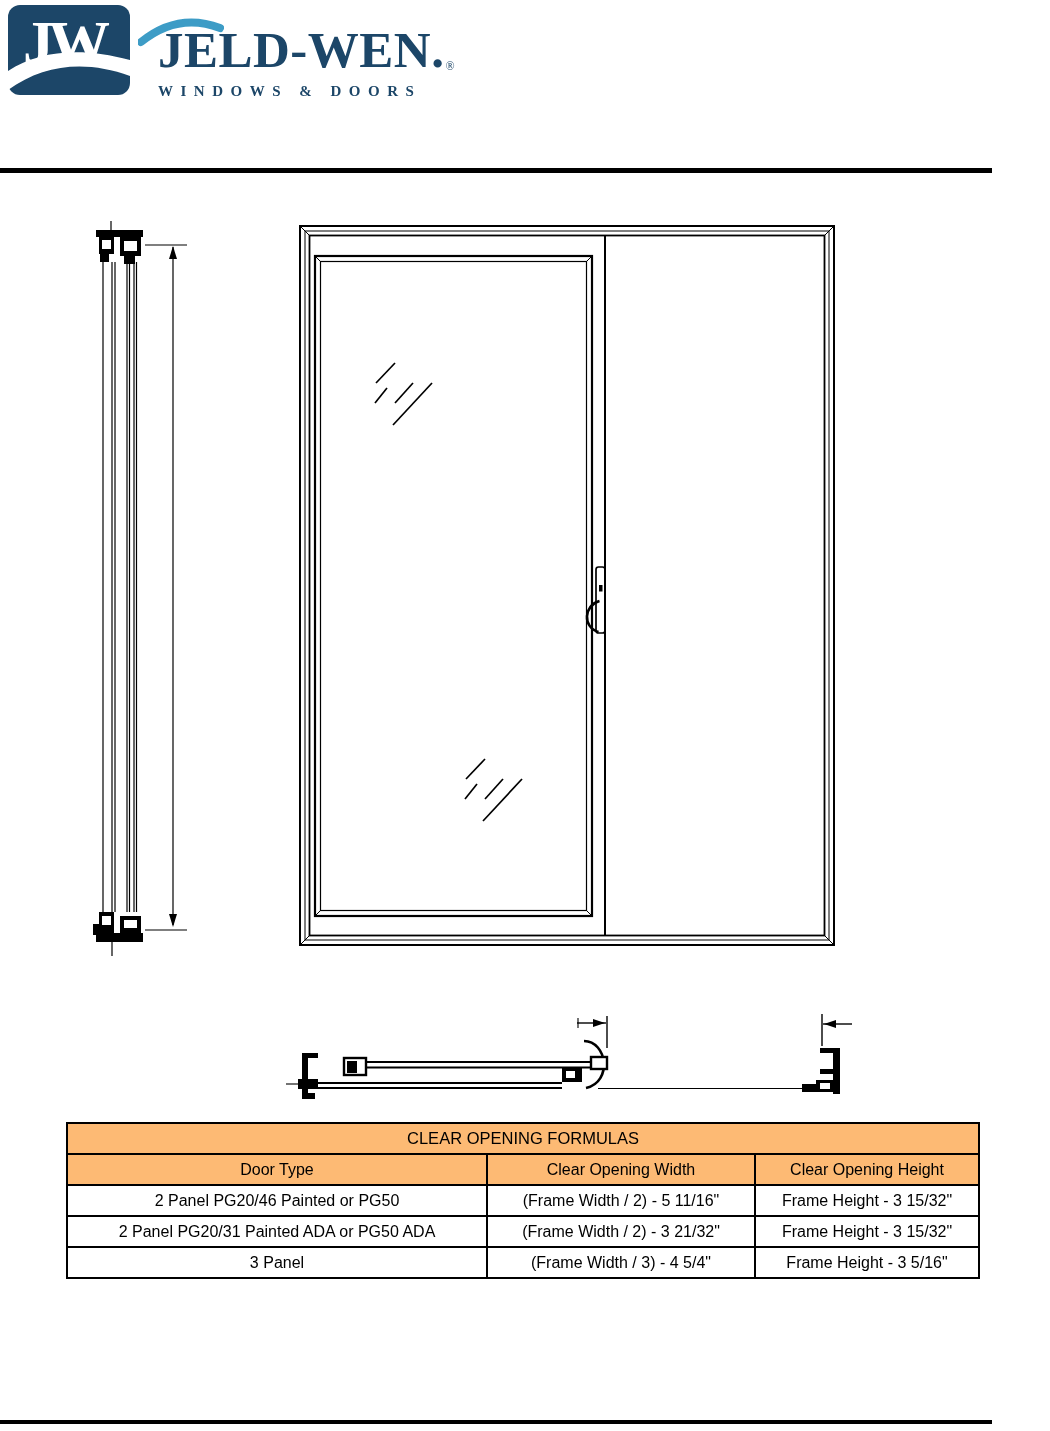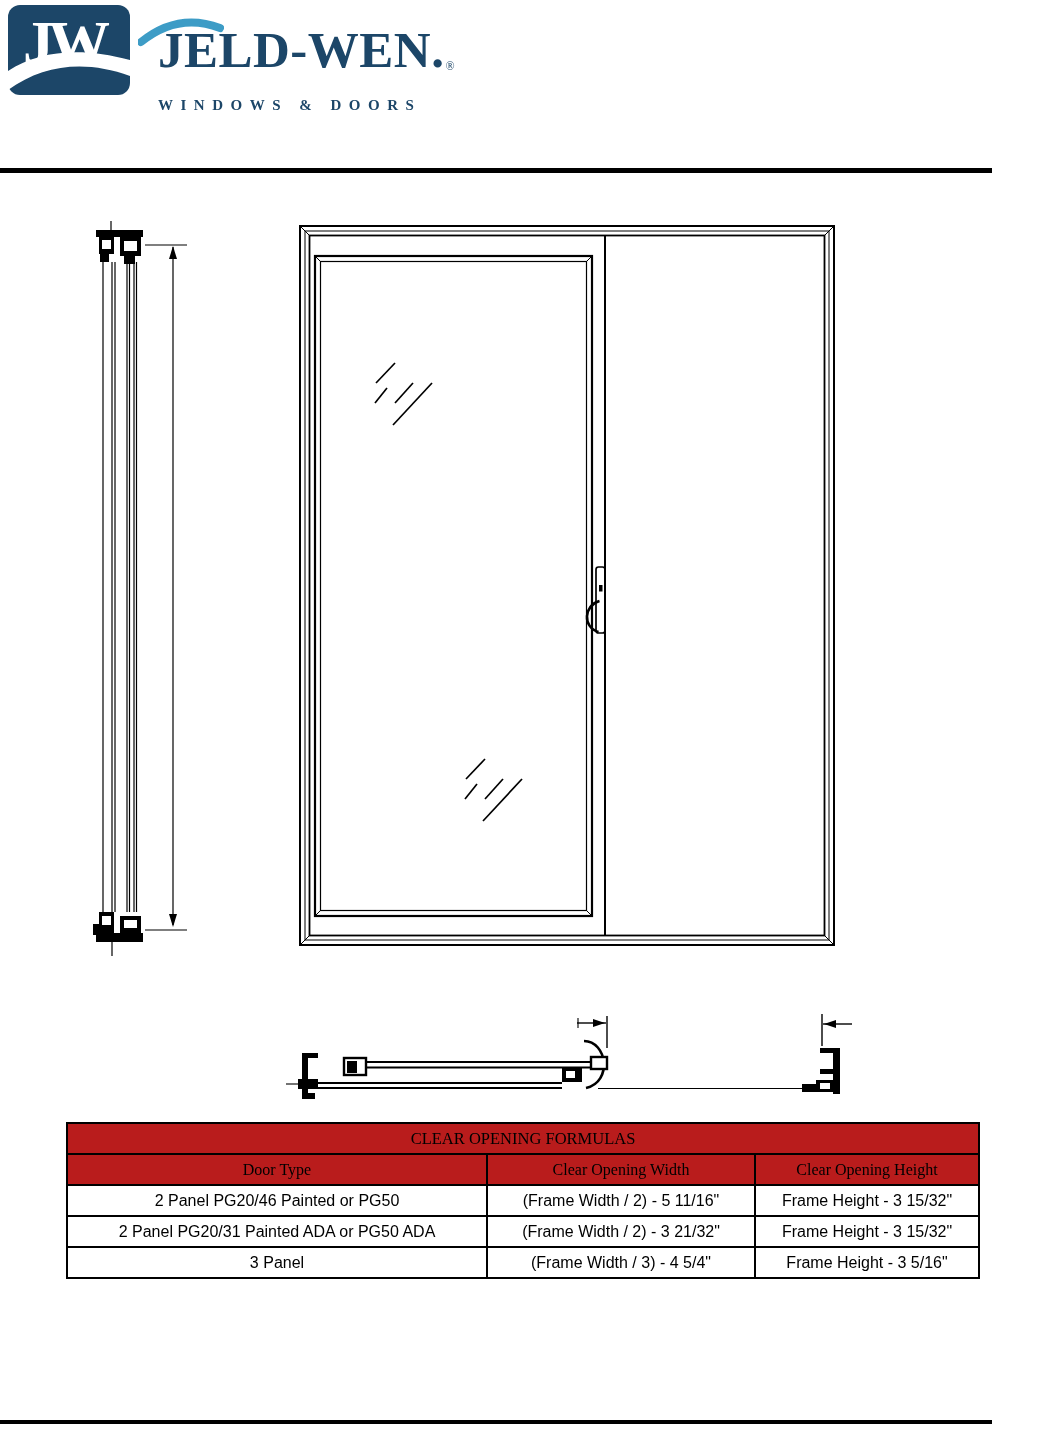"WINDOWS & DOORS" .brand-tagline { margin-top: 19px -> 5px }
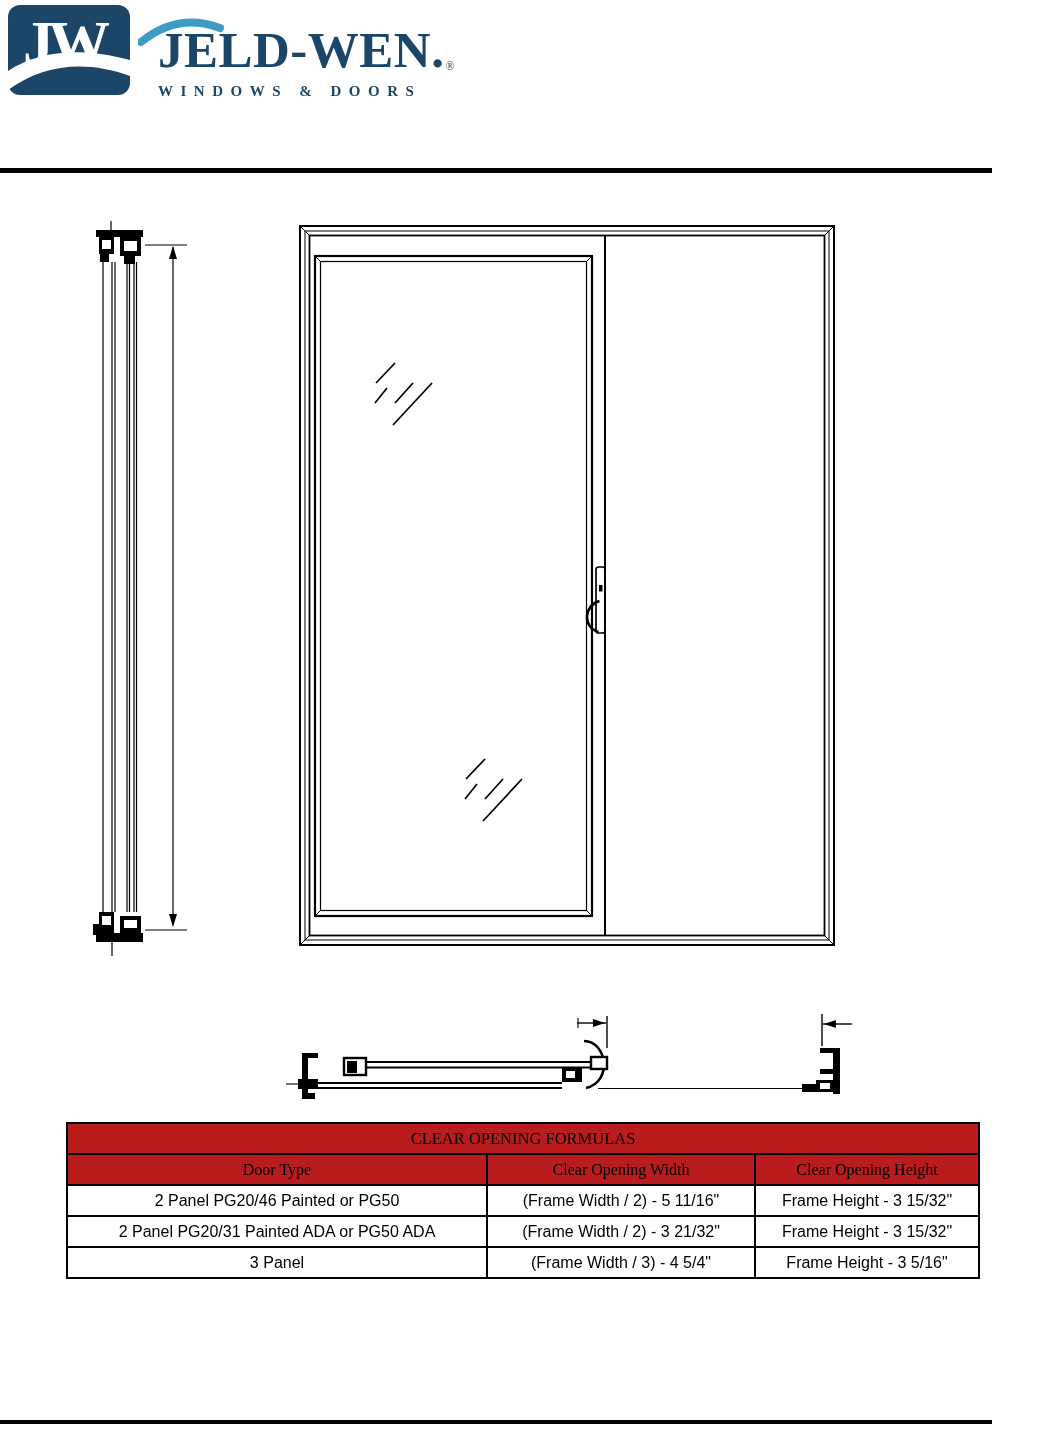"CLEAR OPENING FORMULAS" .formulas .gray { background: #b91c1c -> #fdba74; font-family: Liberation Serif, serif -> none }
